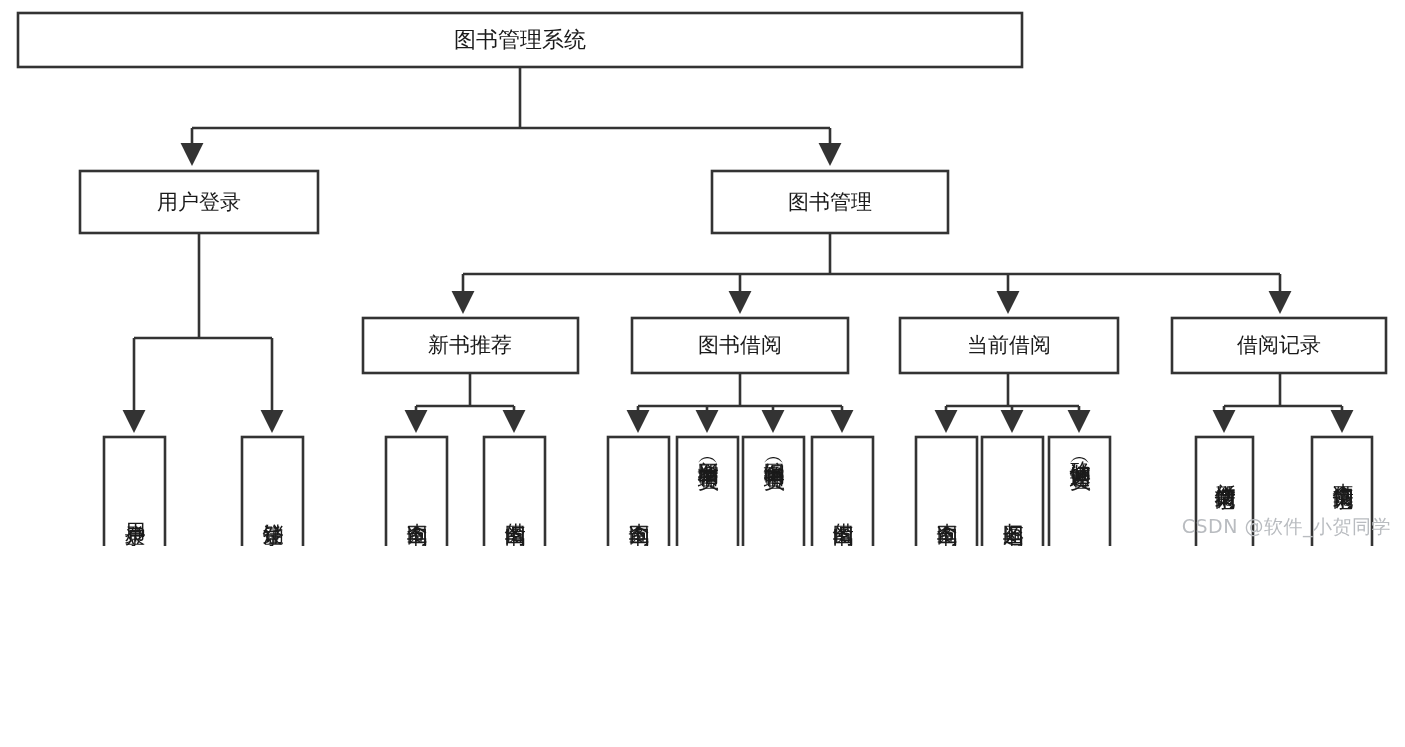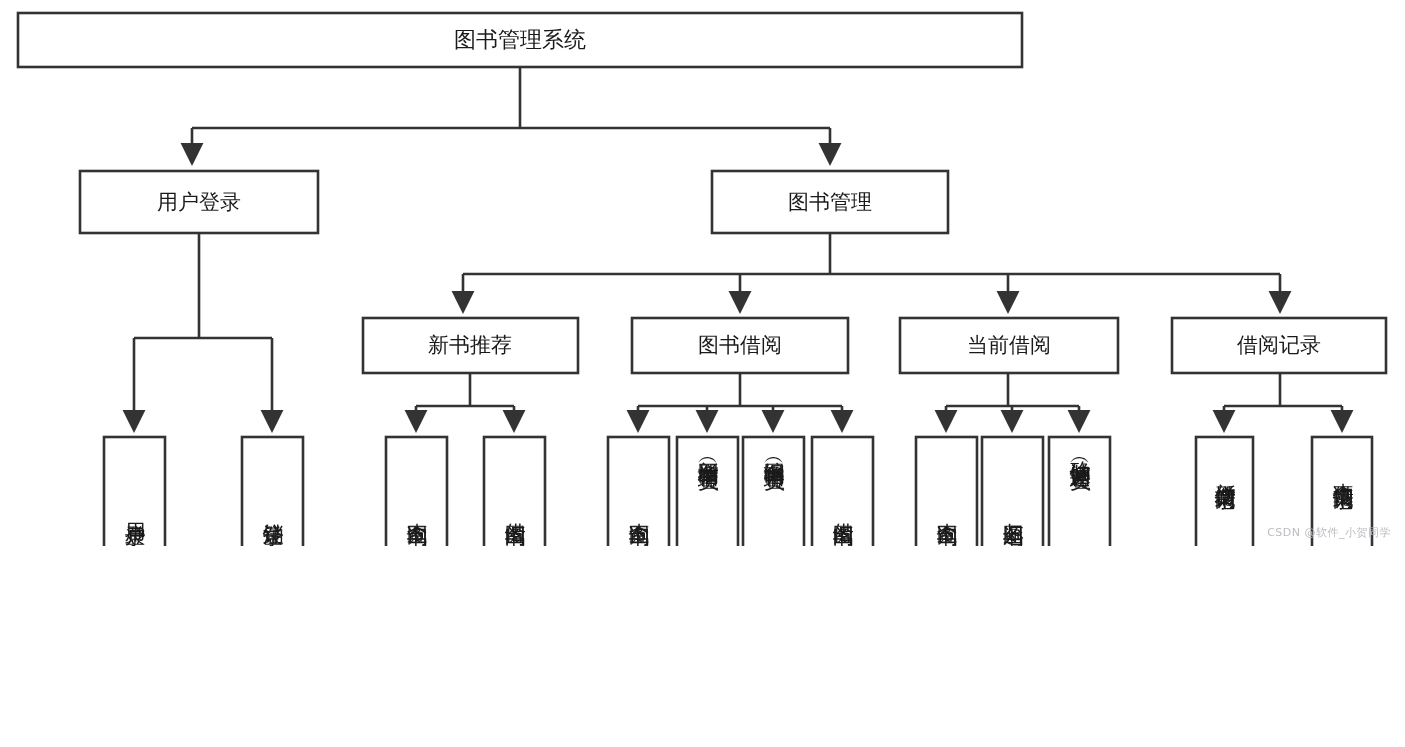"CSDN @软件_小贺同学" #watermark { font-size: 11px -> 19px }
